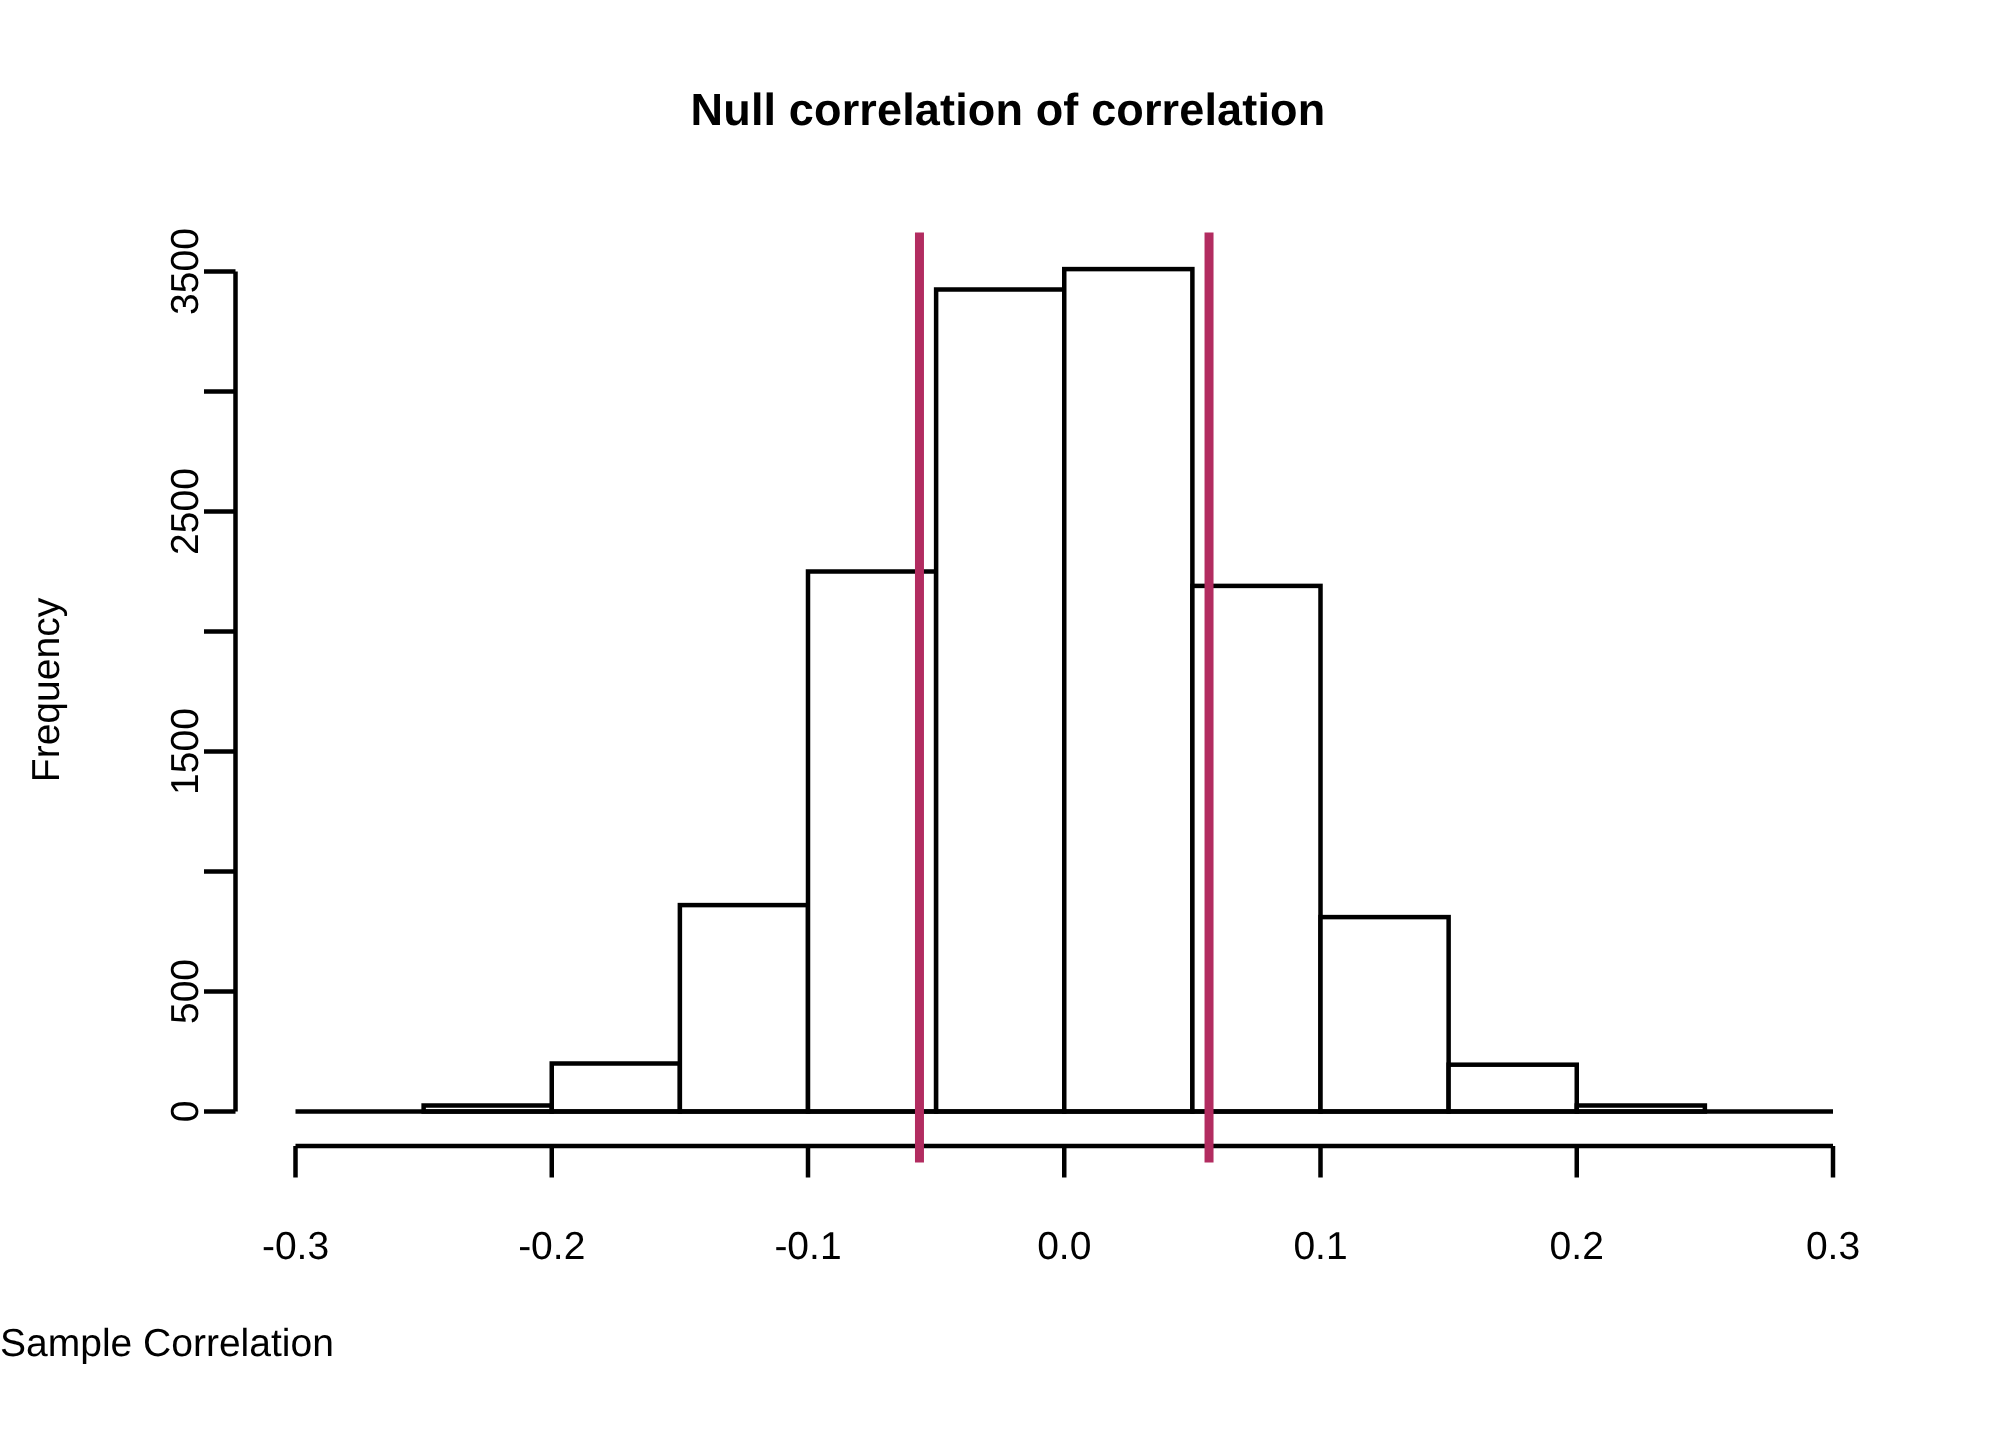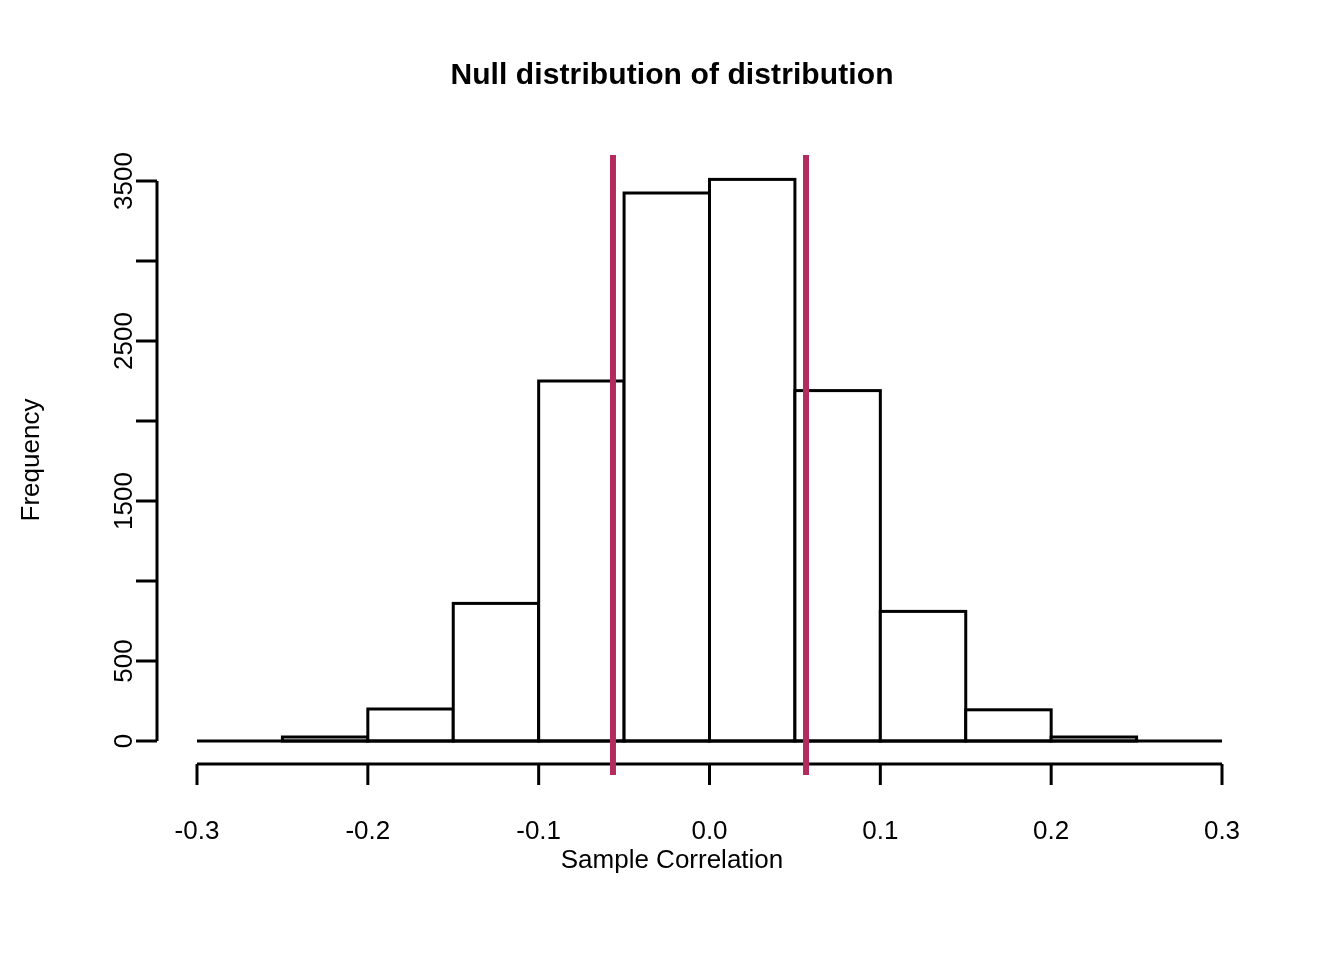"Null distribution of distribution" div.plot-title { text: distribution of distribution -> correlation of correlation }
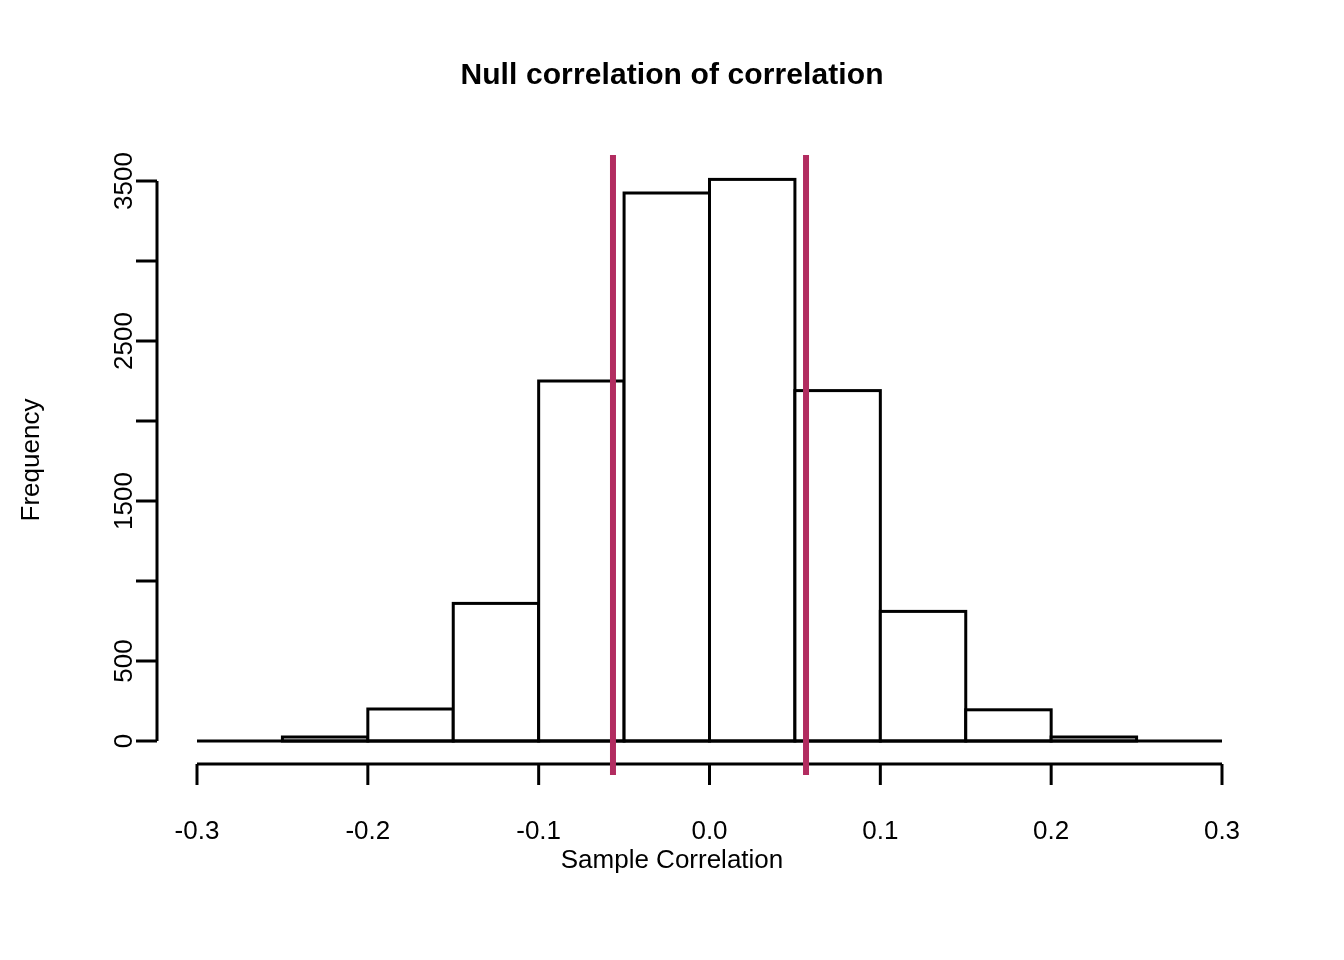"Sample Correlation" .axis-label-x { text-align: center -> left; top: 844px -> 880px }
